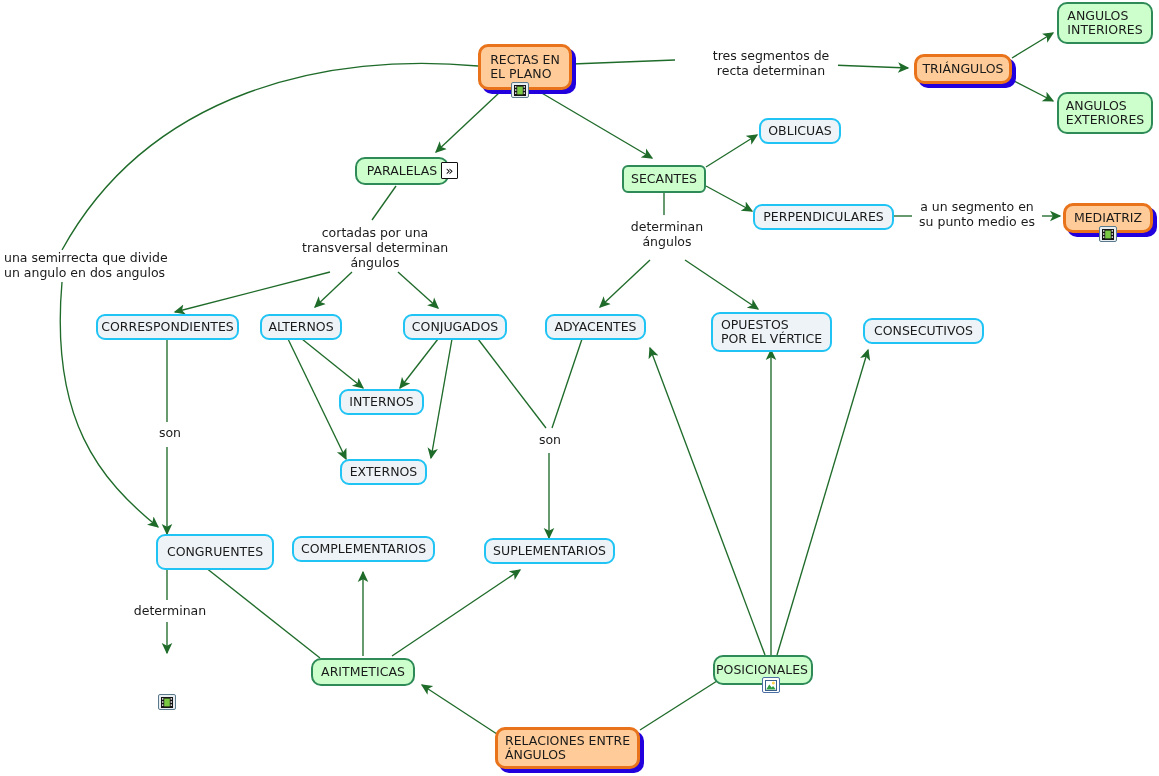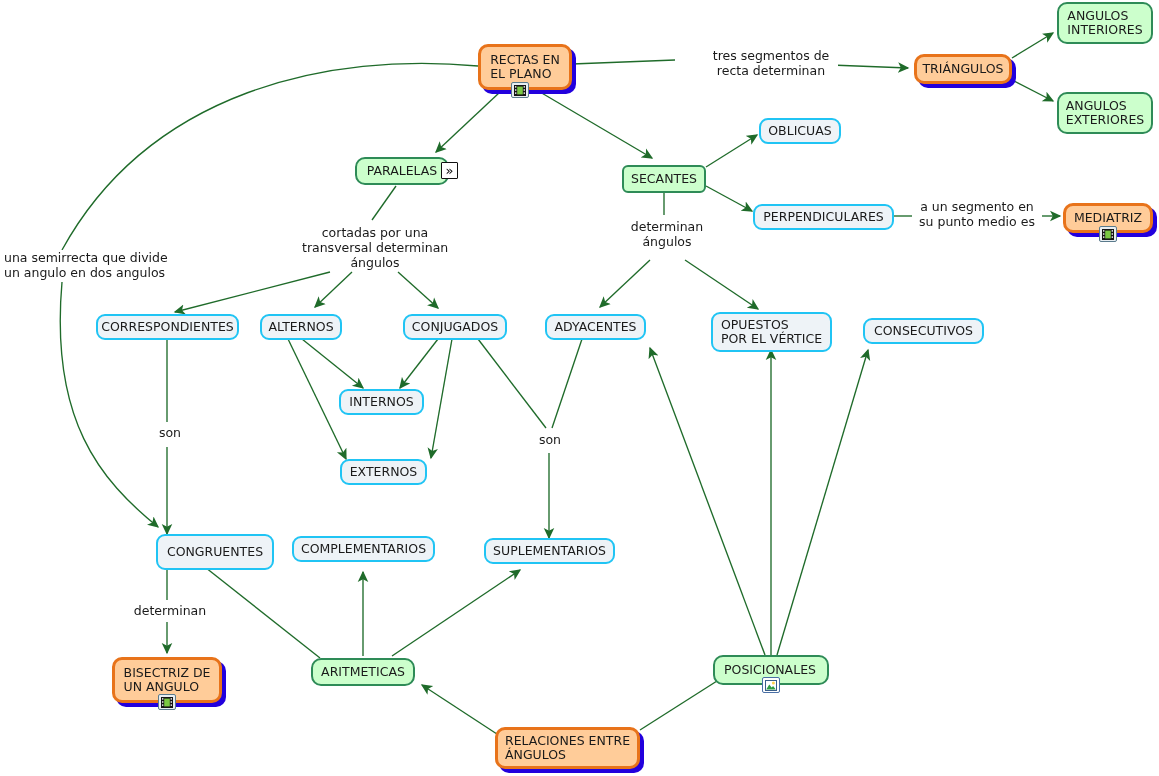"BISECTRIZ DE" div.node { html: <div> <span>BISECTRIZ DE UN ANGULO</span> </div> -> none }
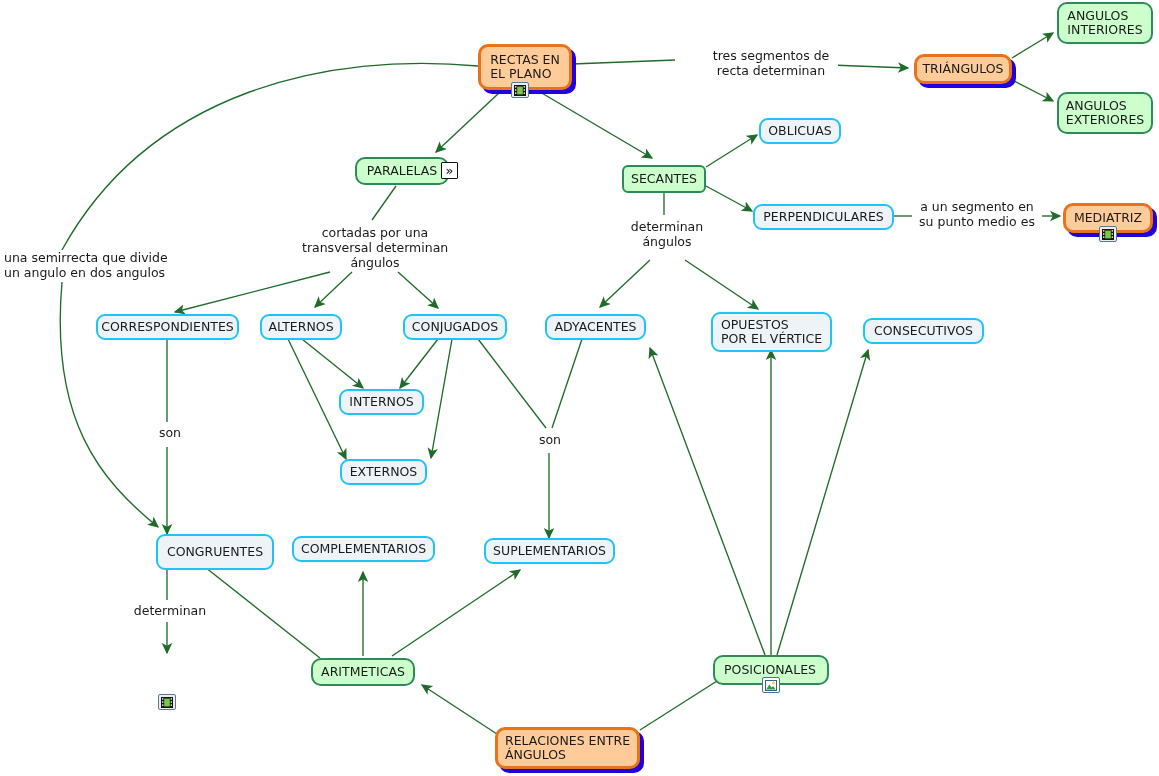"POSICIONALES" div.node { width: 116px -> 100px }
